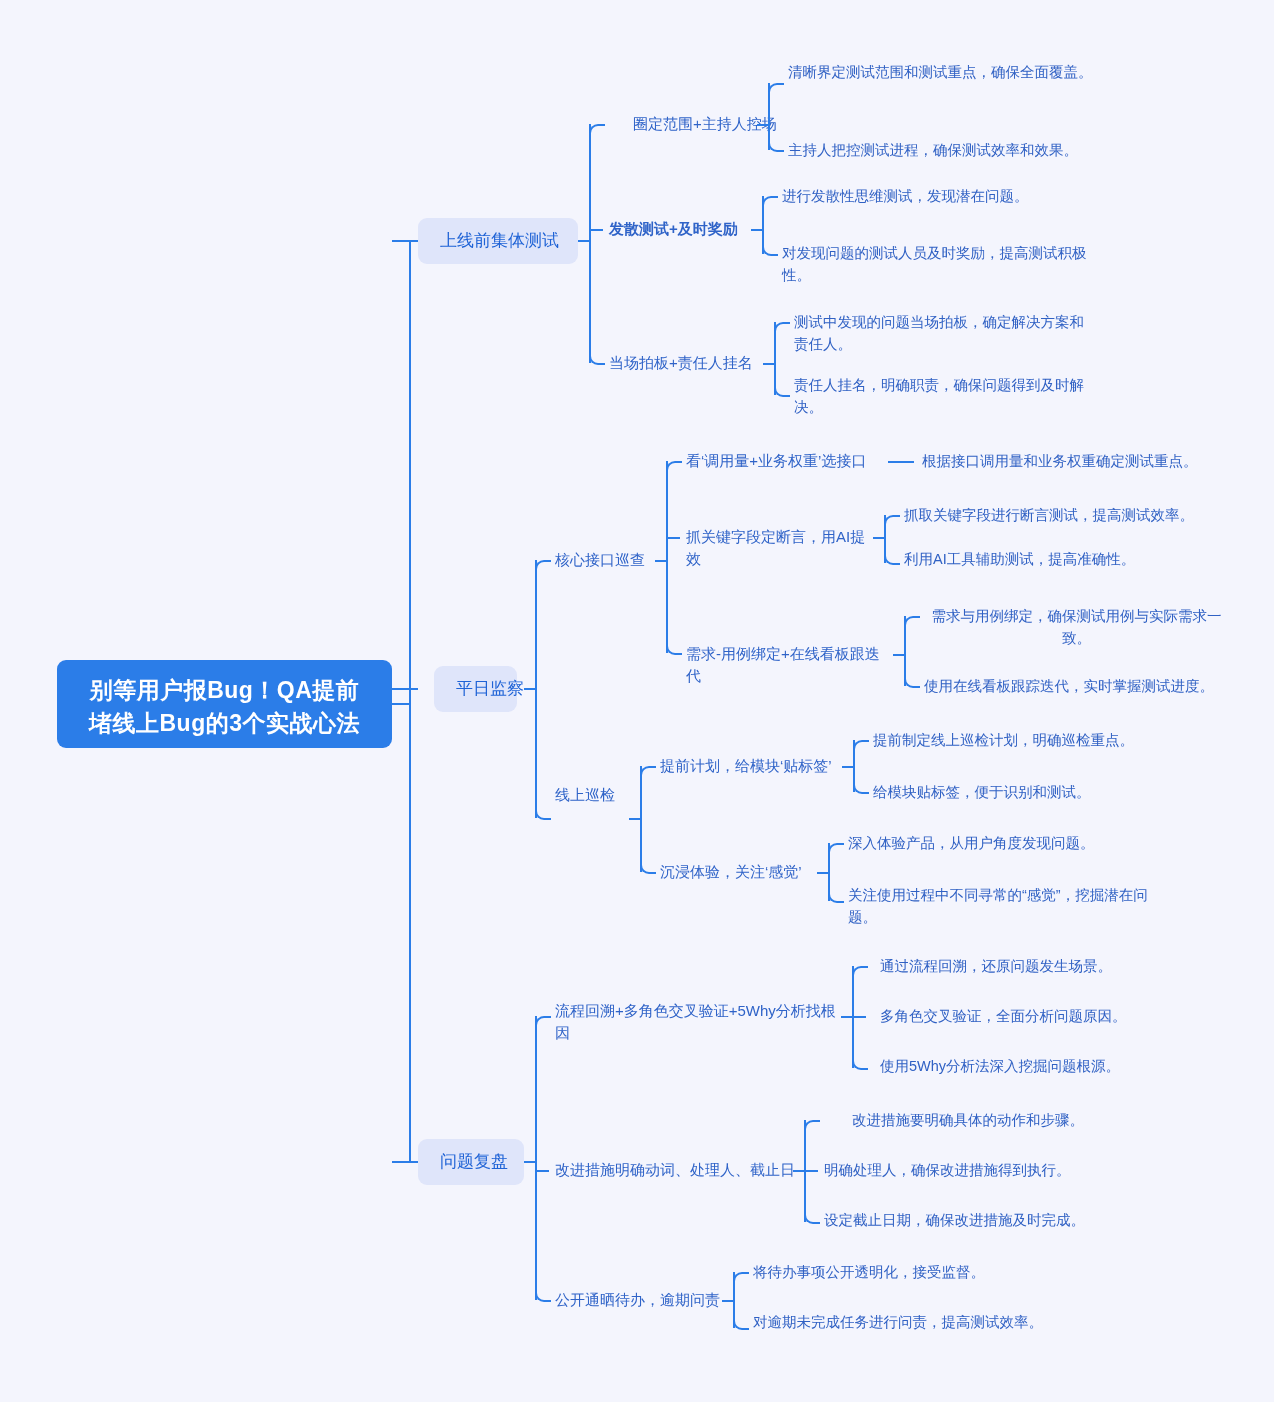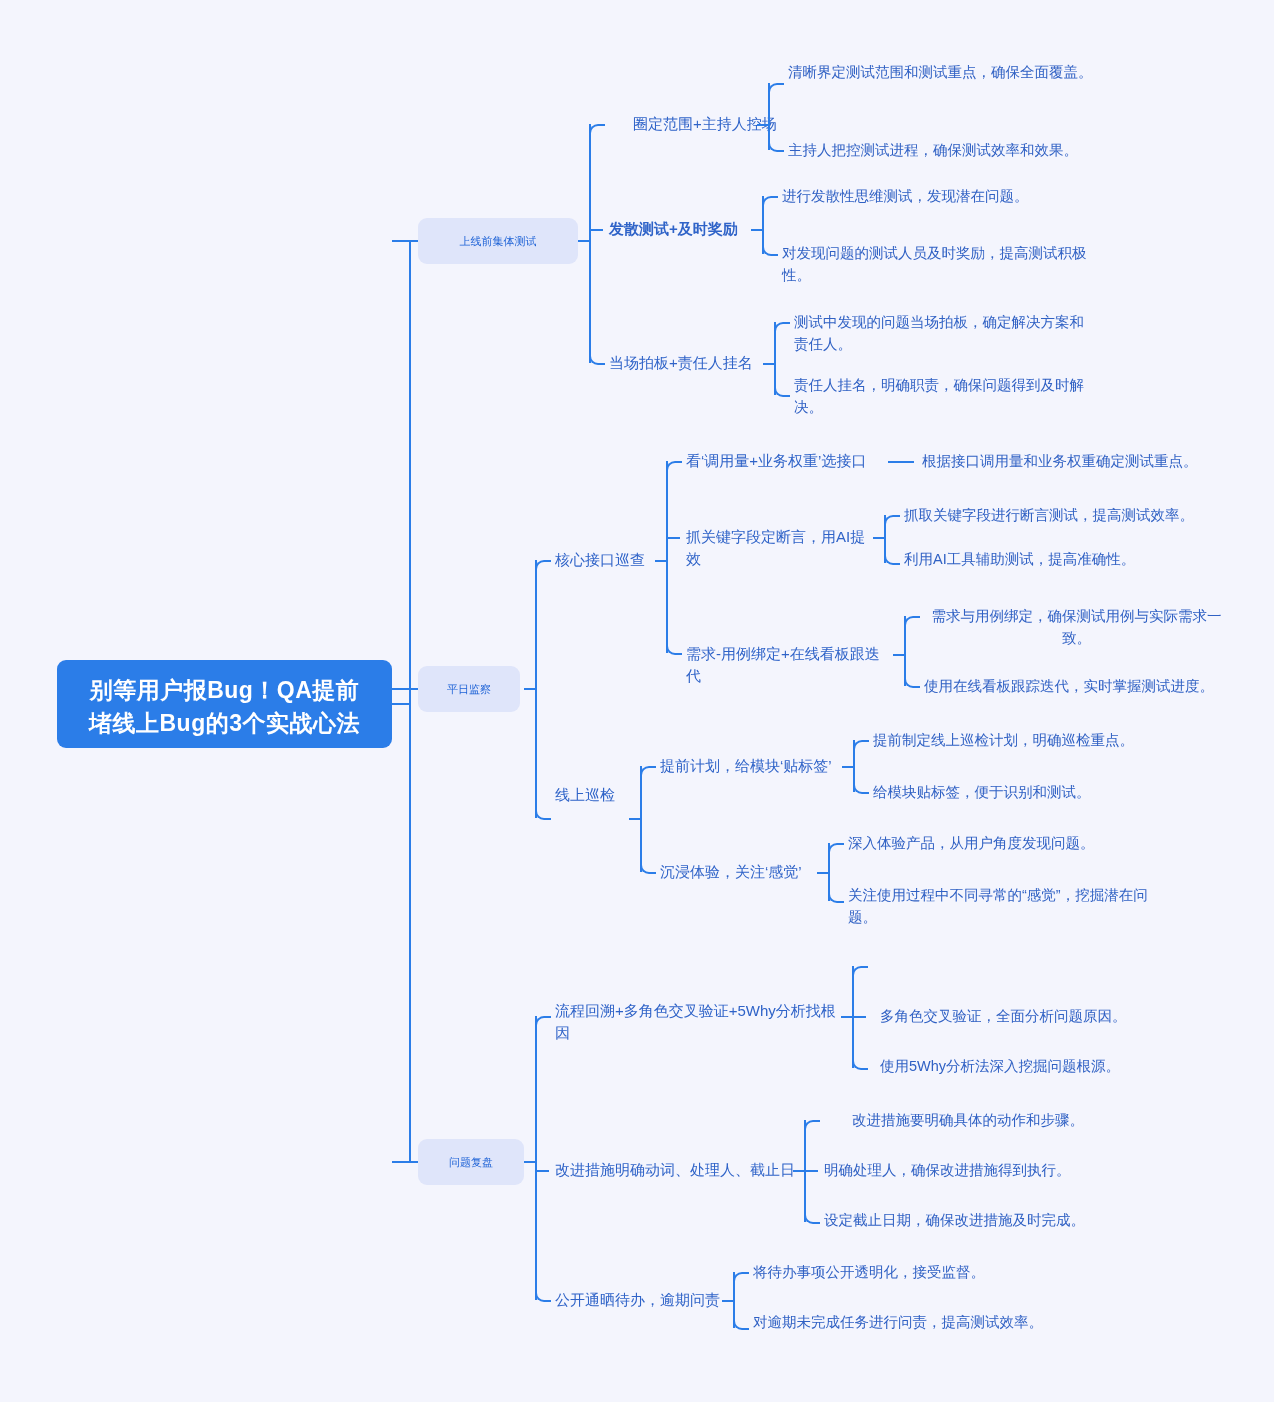"上线前集体测试" .lvl1 { font-size: 11px -> 17px }
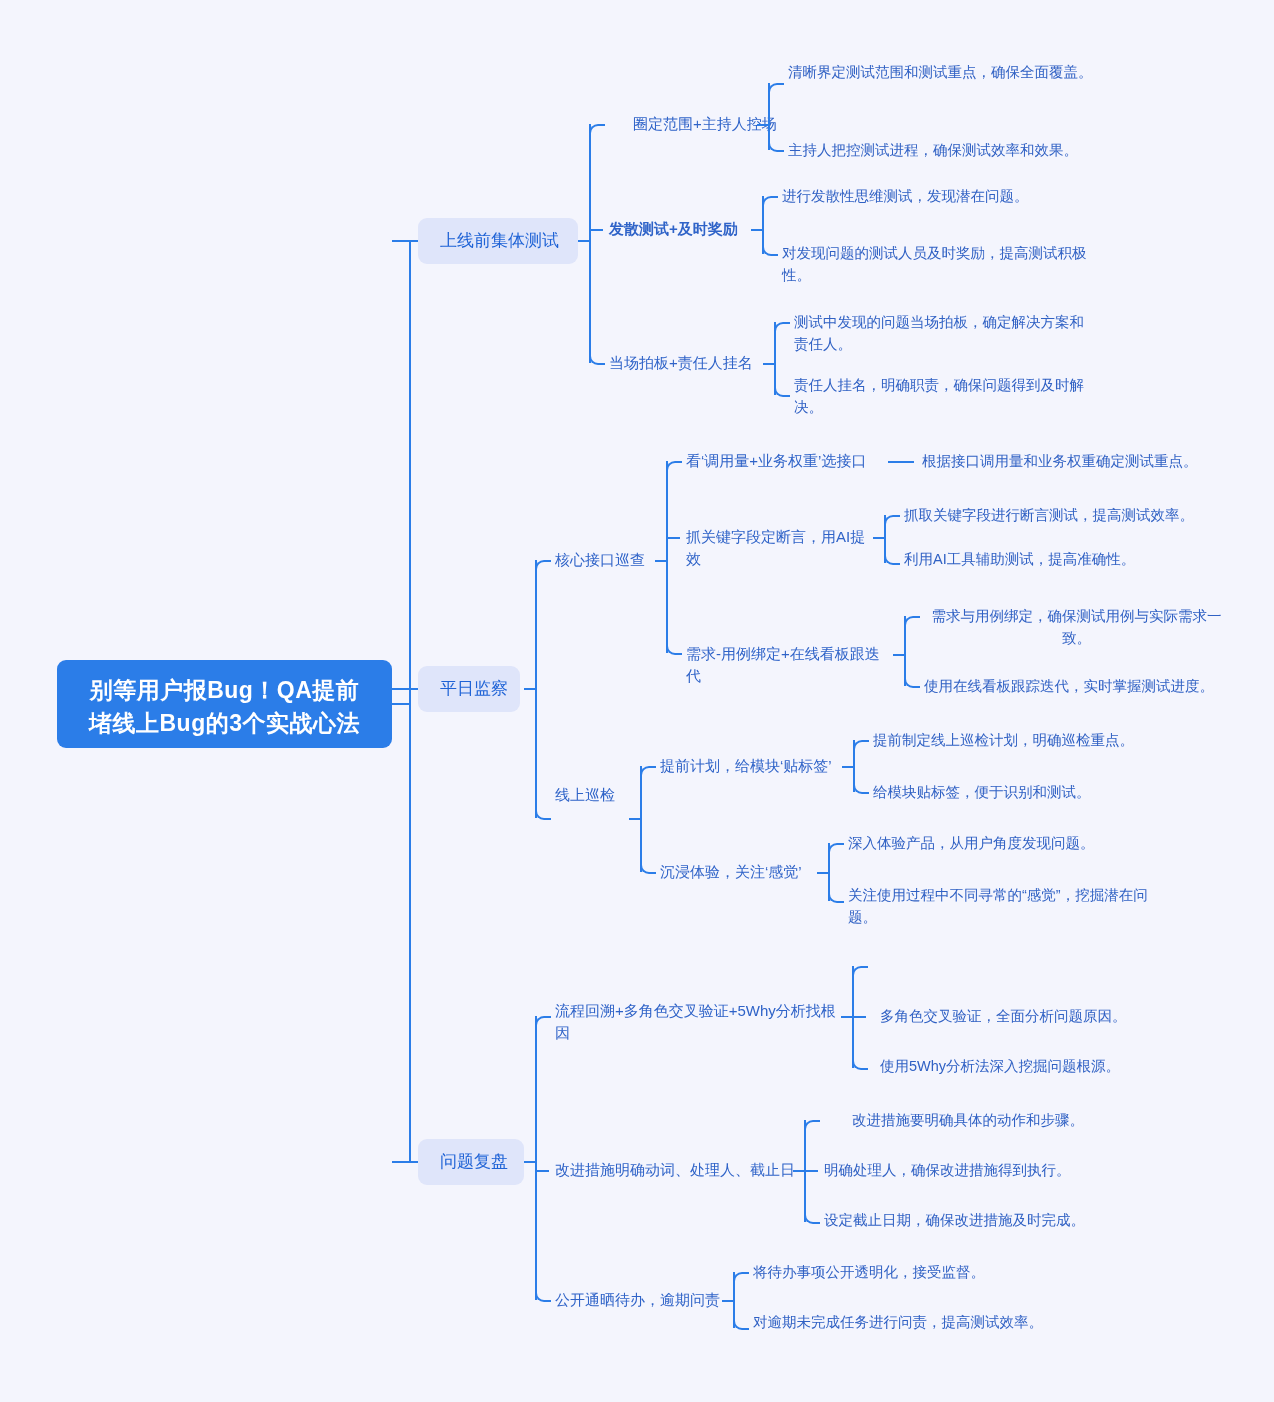"平日监察" div.lvl1 { left: 418px -> 434px; width: 102px -> 83px }
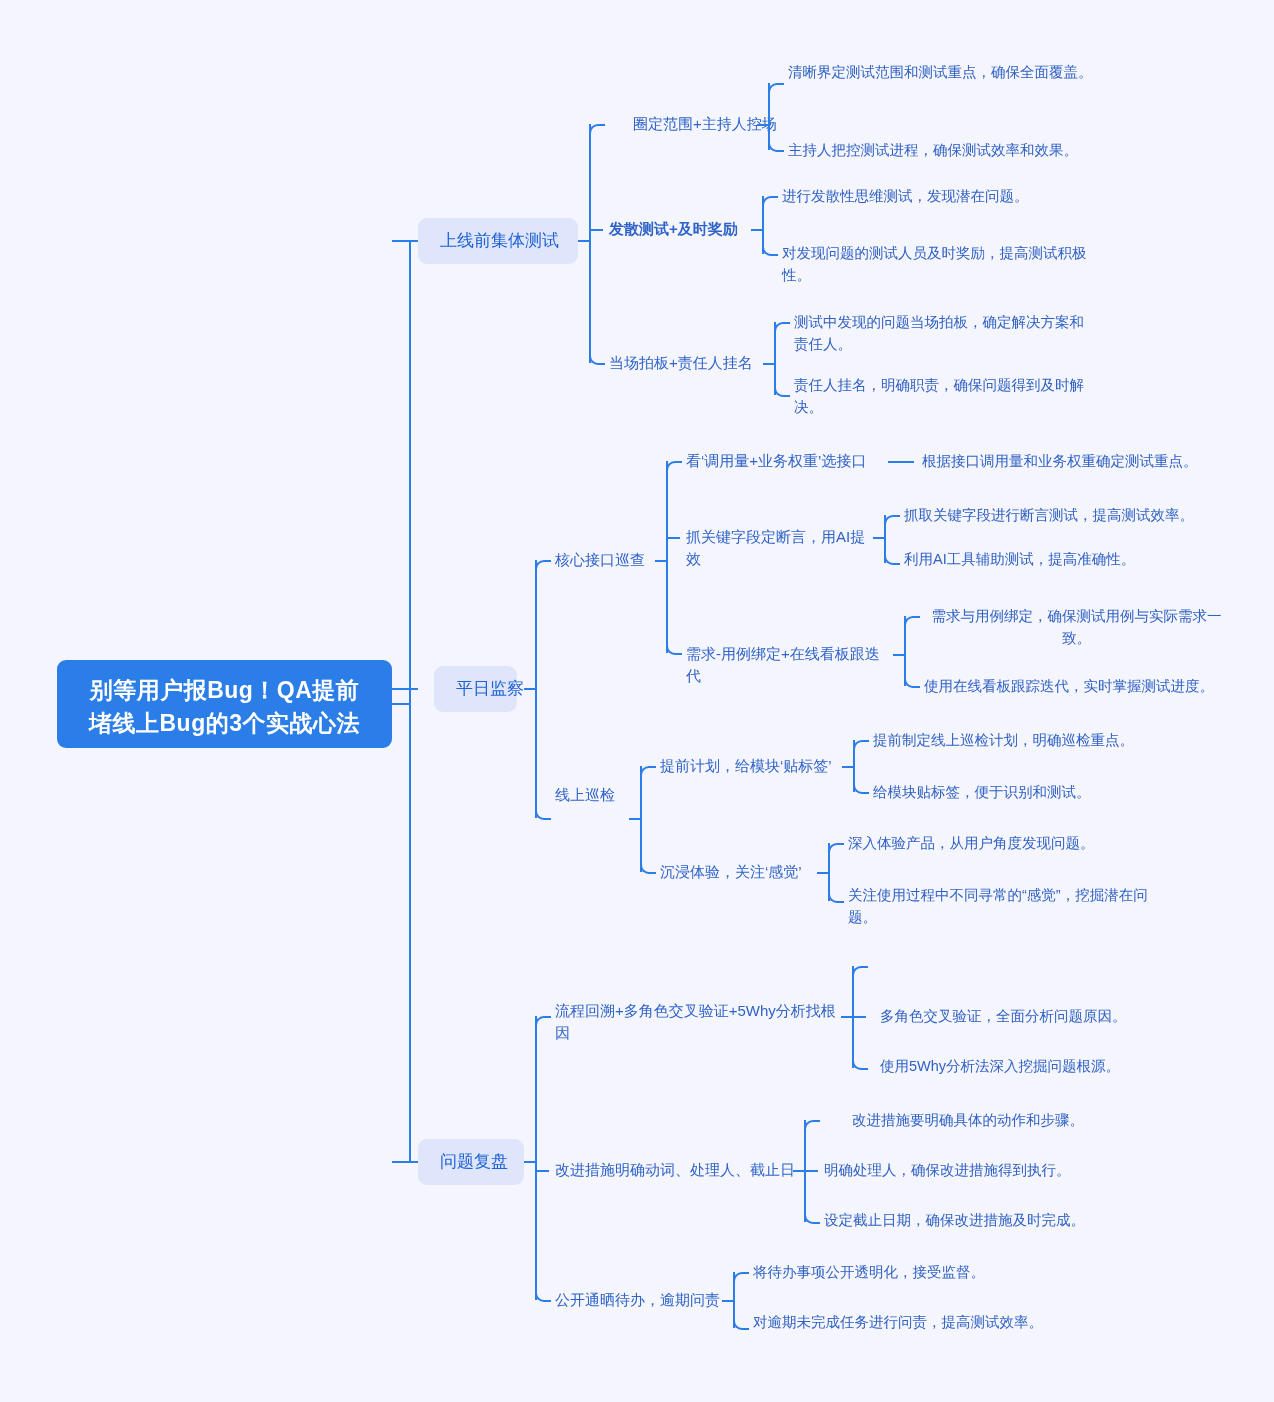"通过流程回溯，还原问题发生场景。" div.leaf { html: none -> <div>通过流程回溯，还原问题发生场景。</div> }
